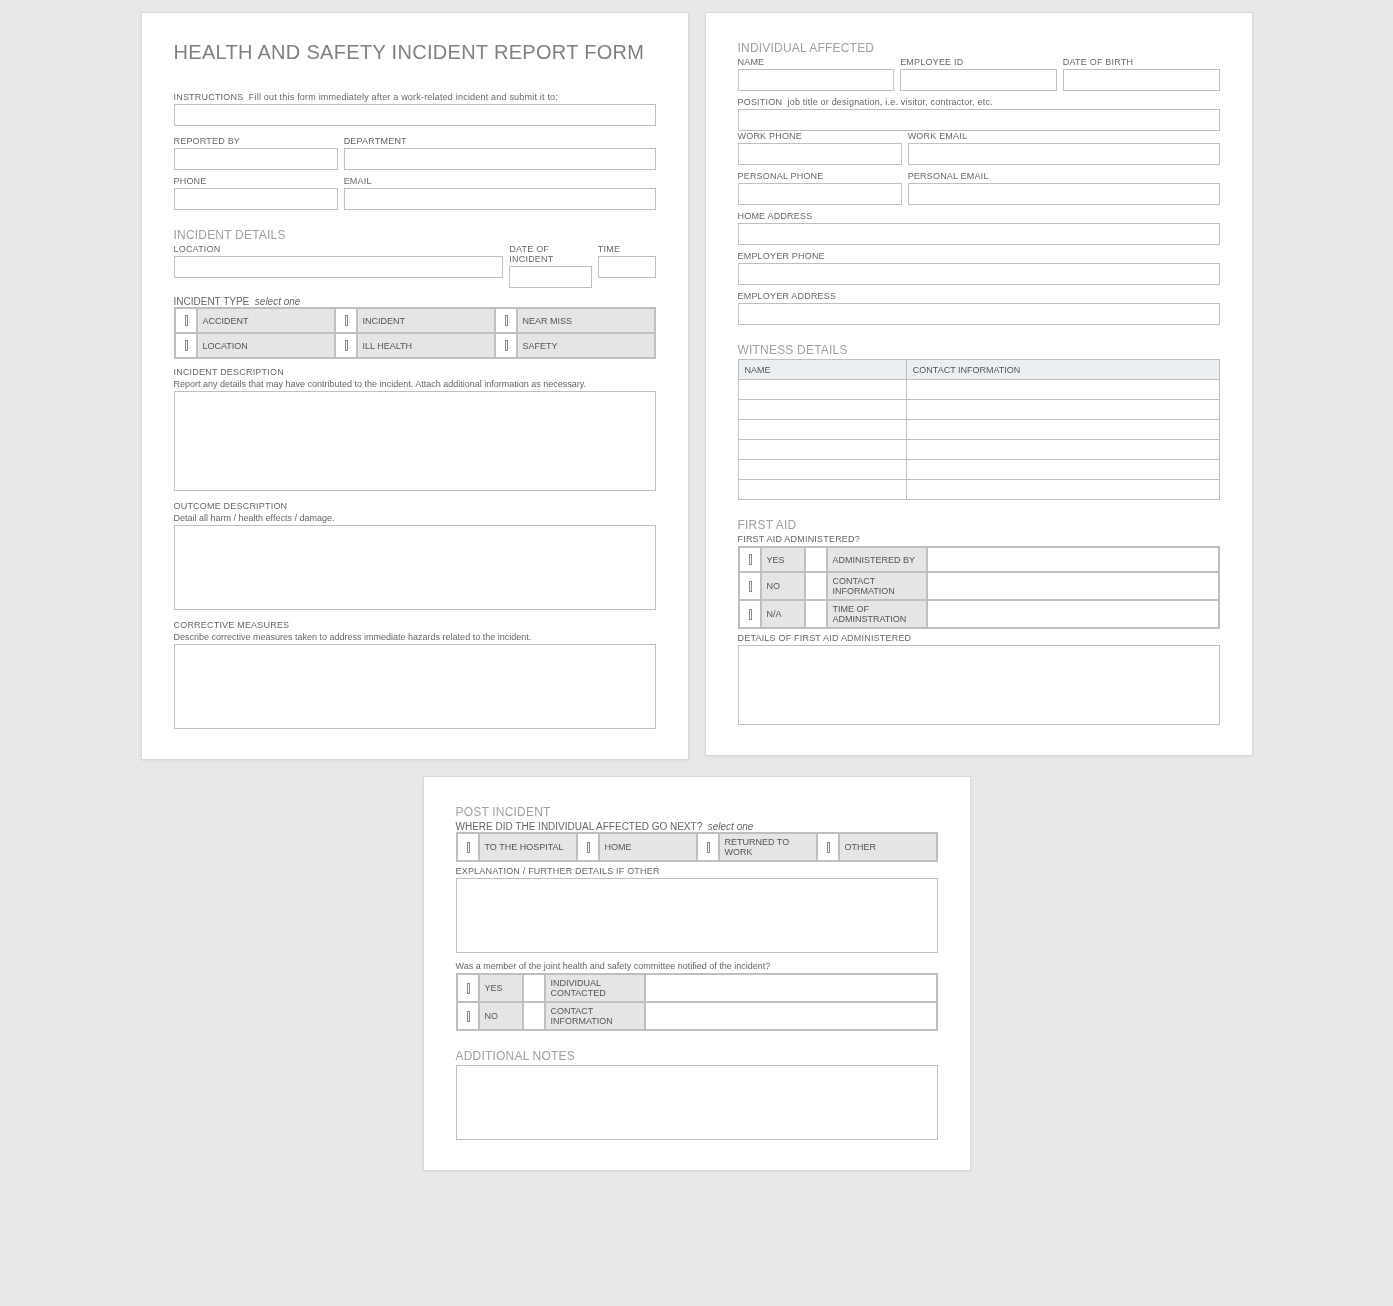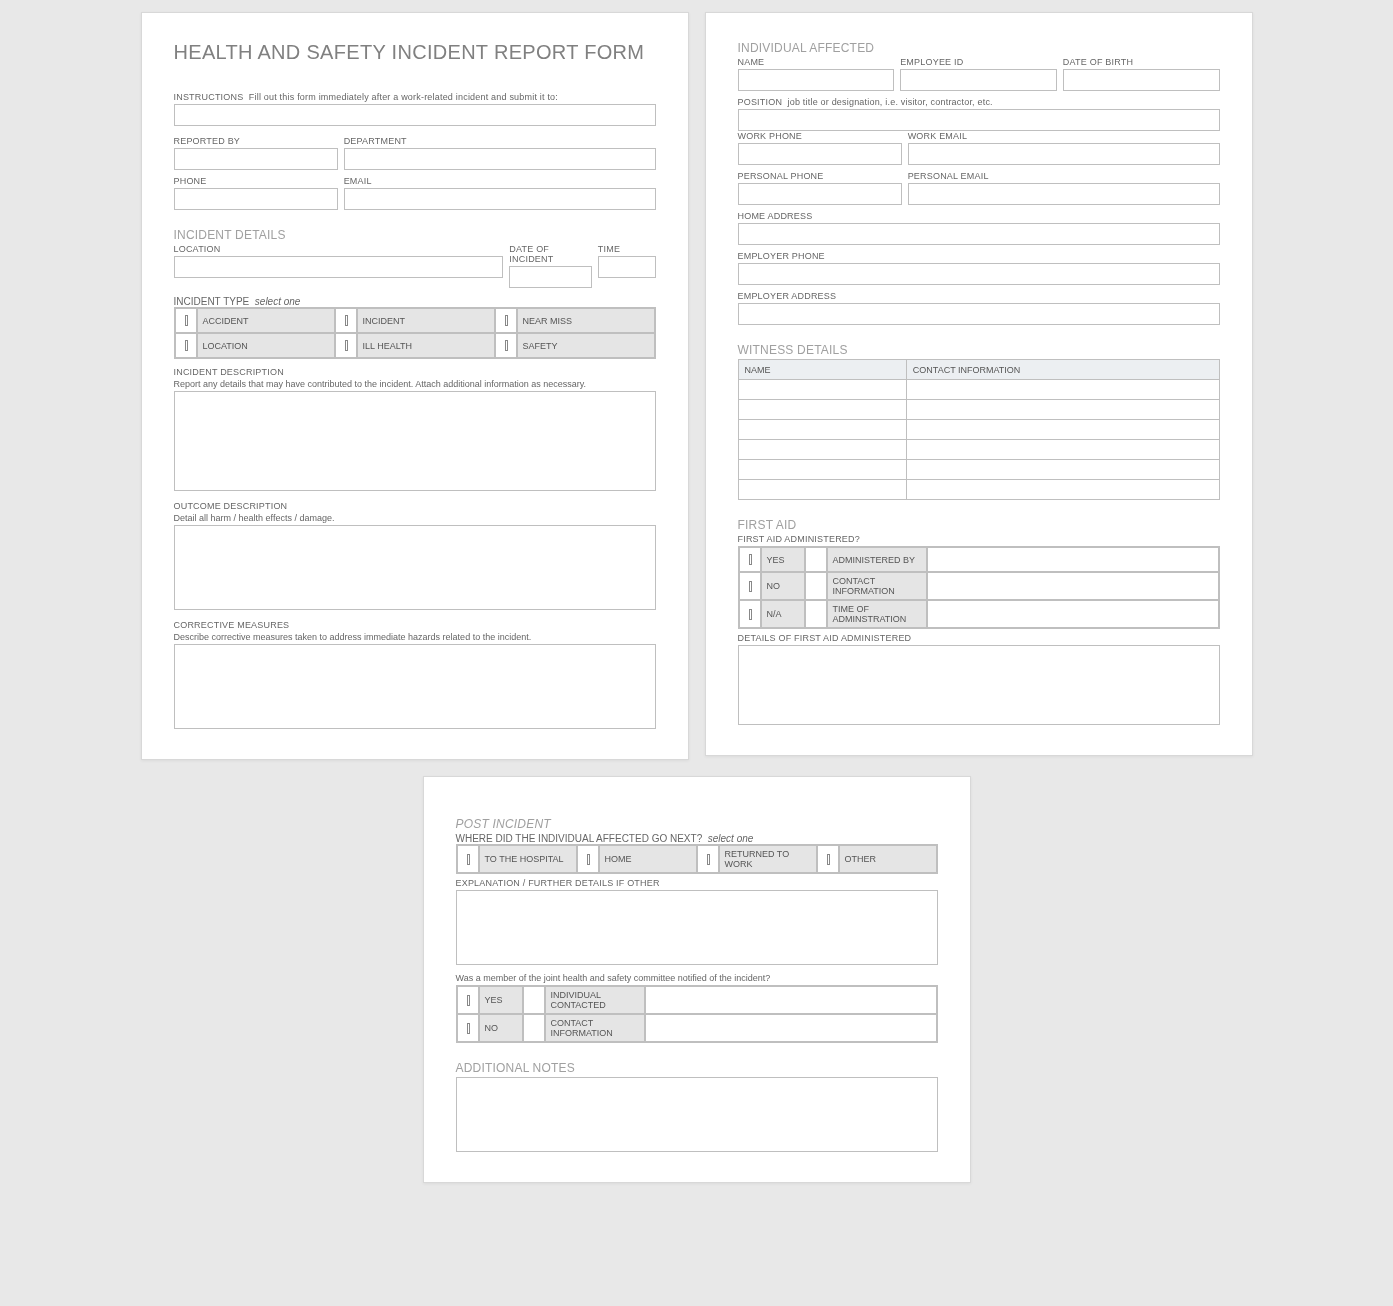"POST INCIDENT" h2.section { font-style: italic -> none; margin-top: 12px -> 0 }
